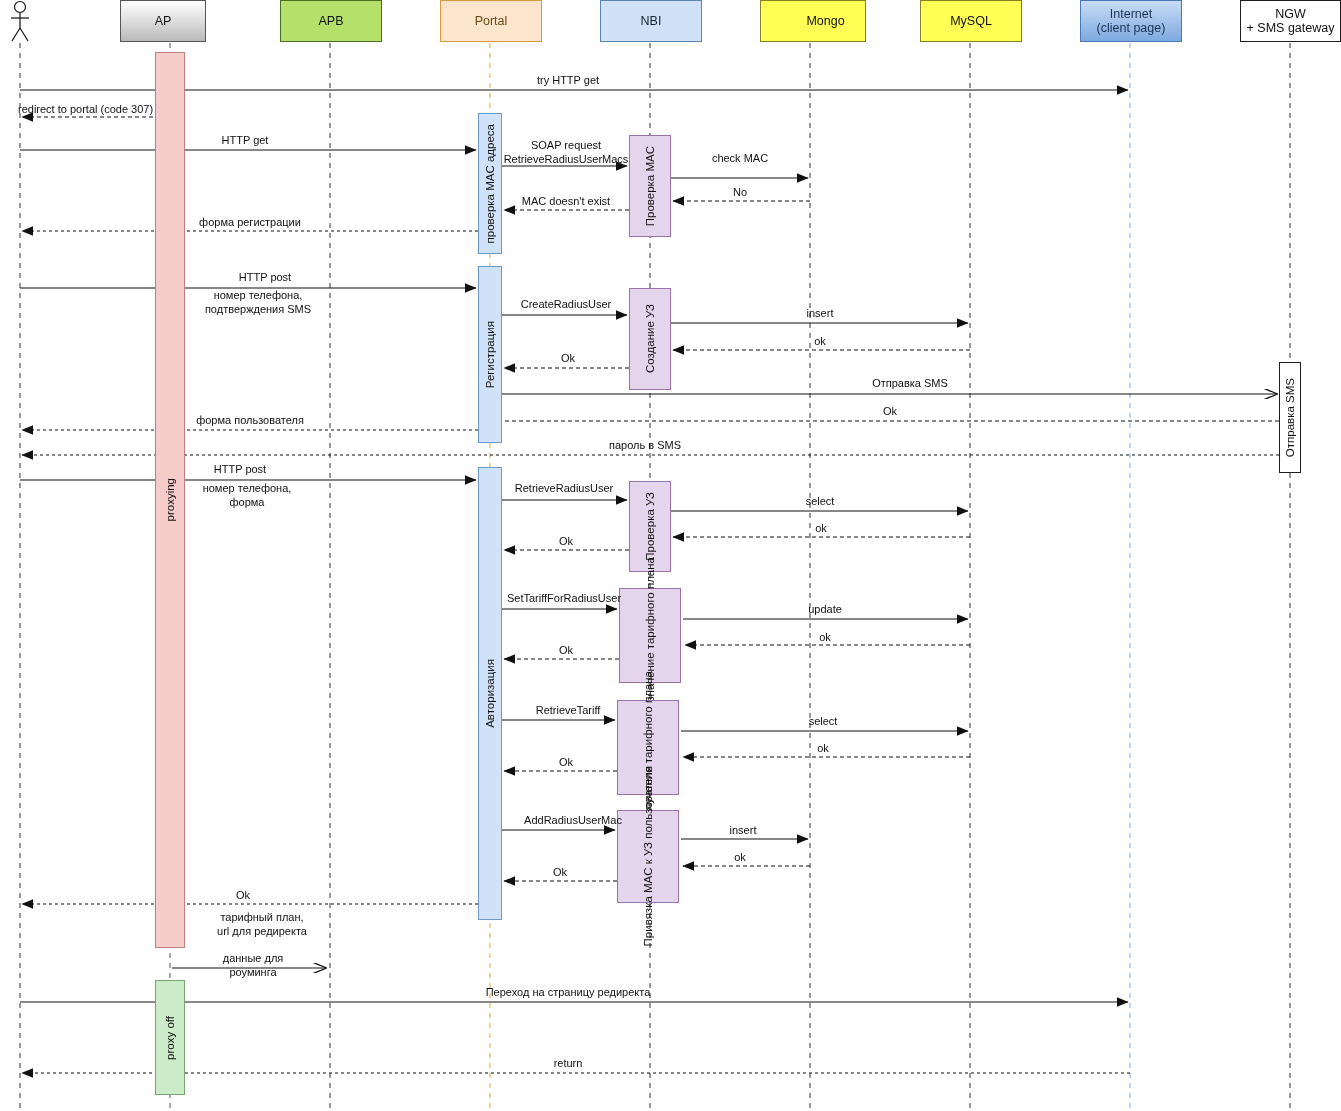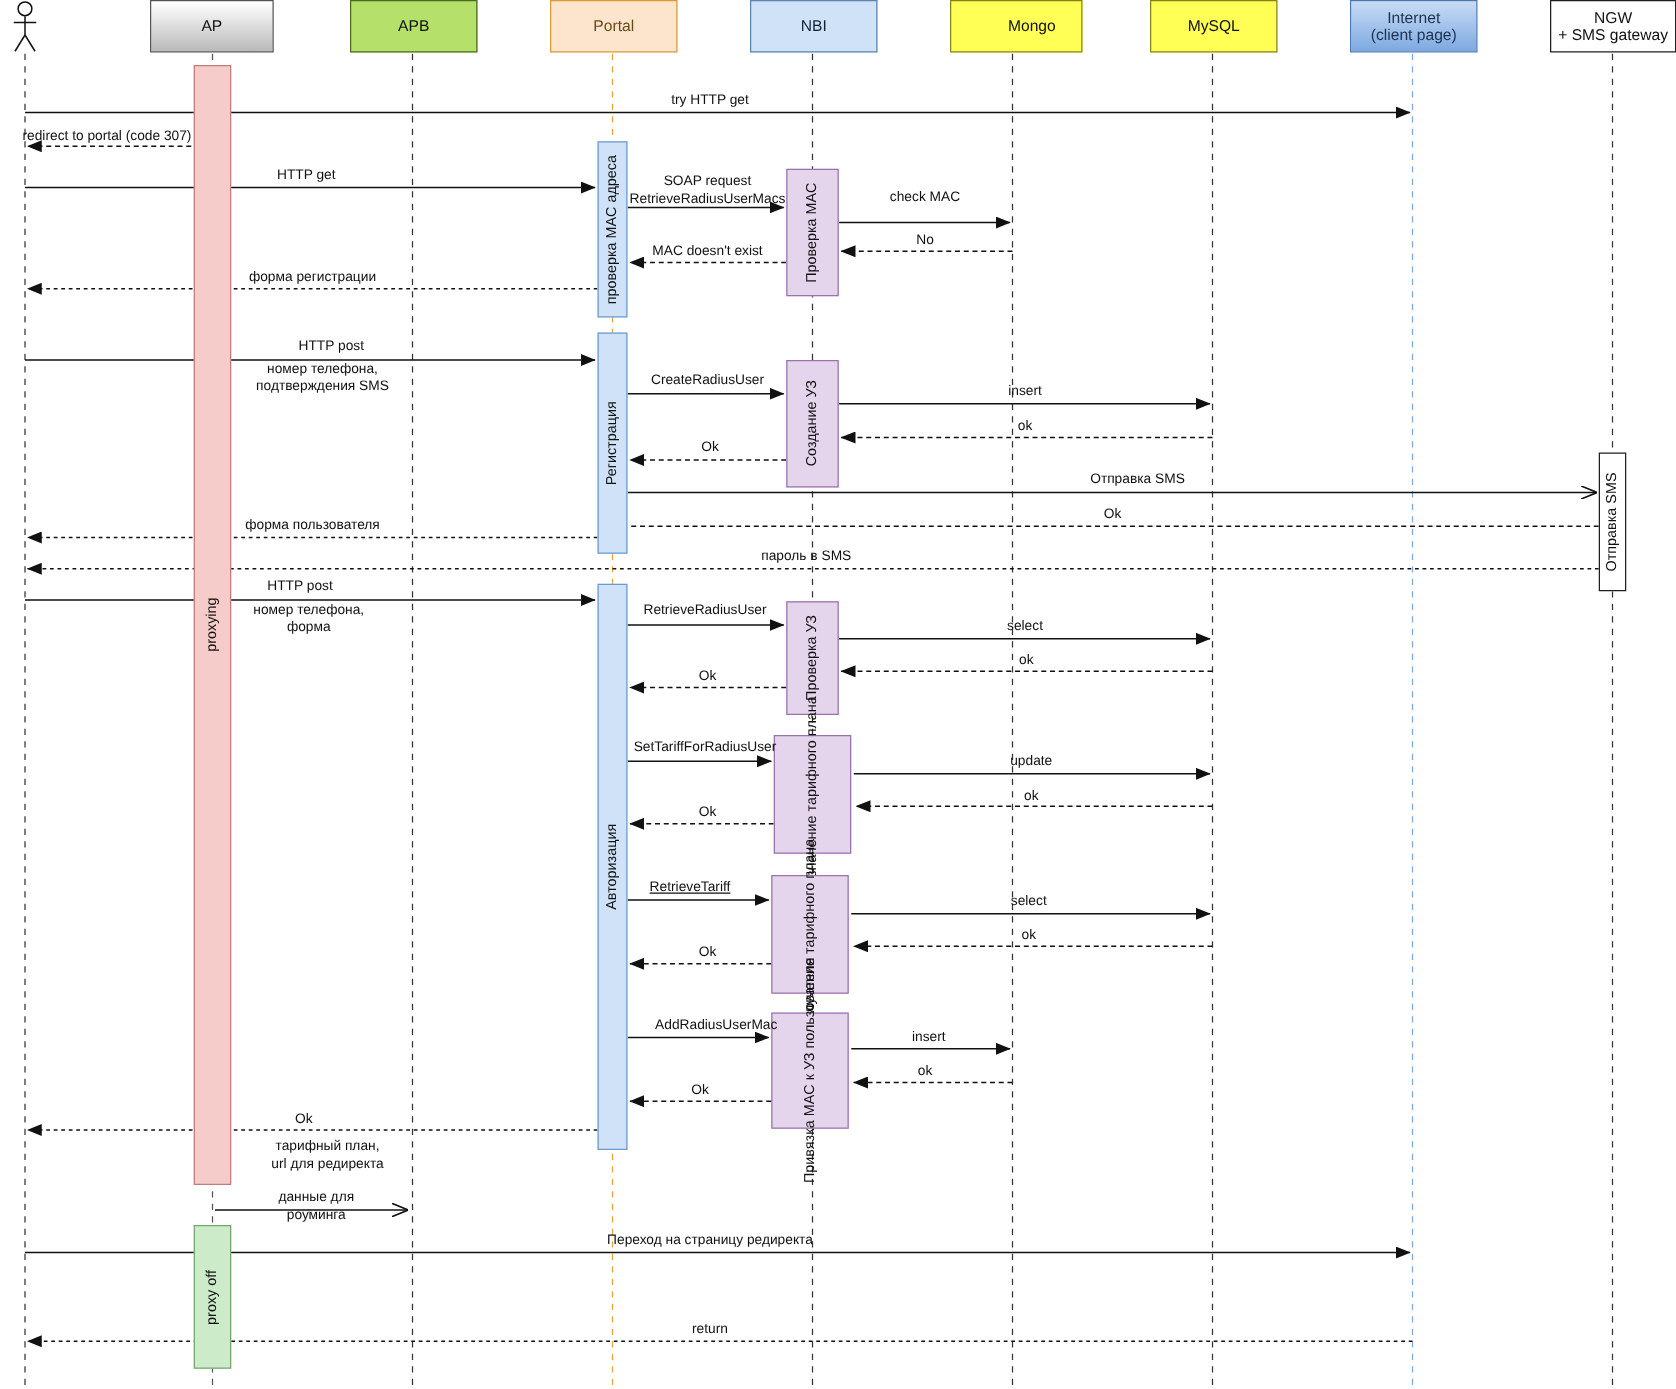"AP" div.phead { width: 99px -> 86px }
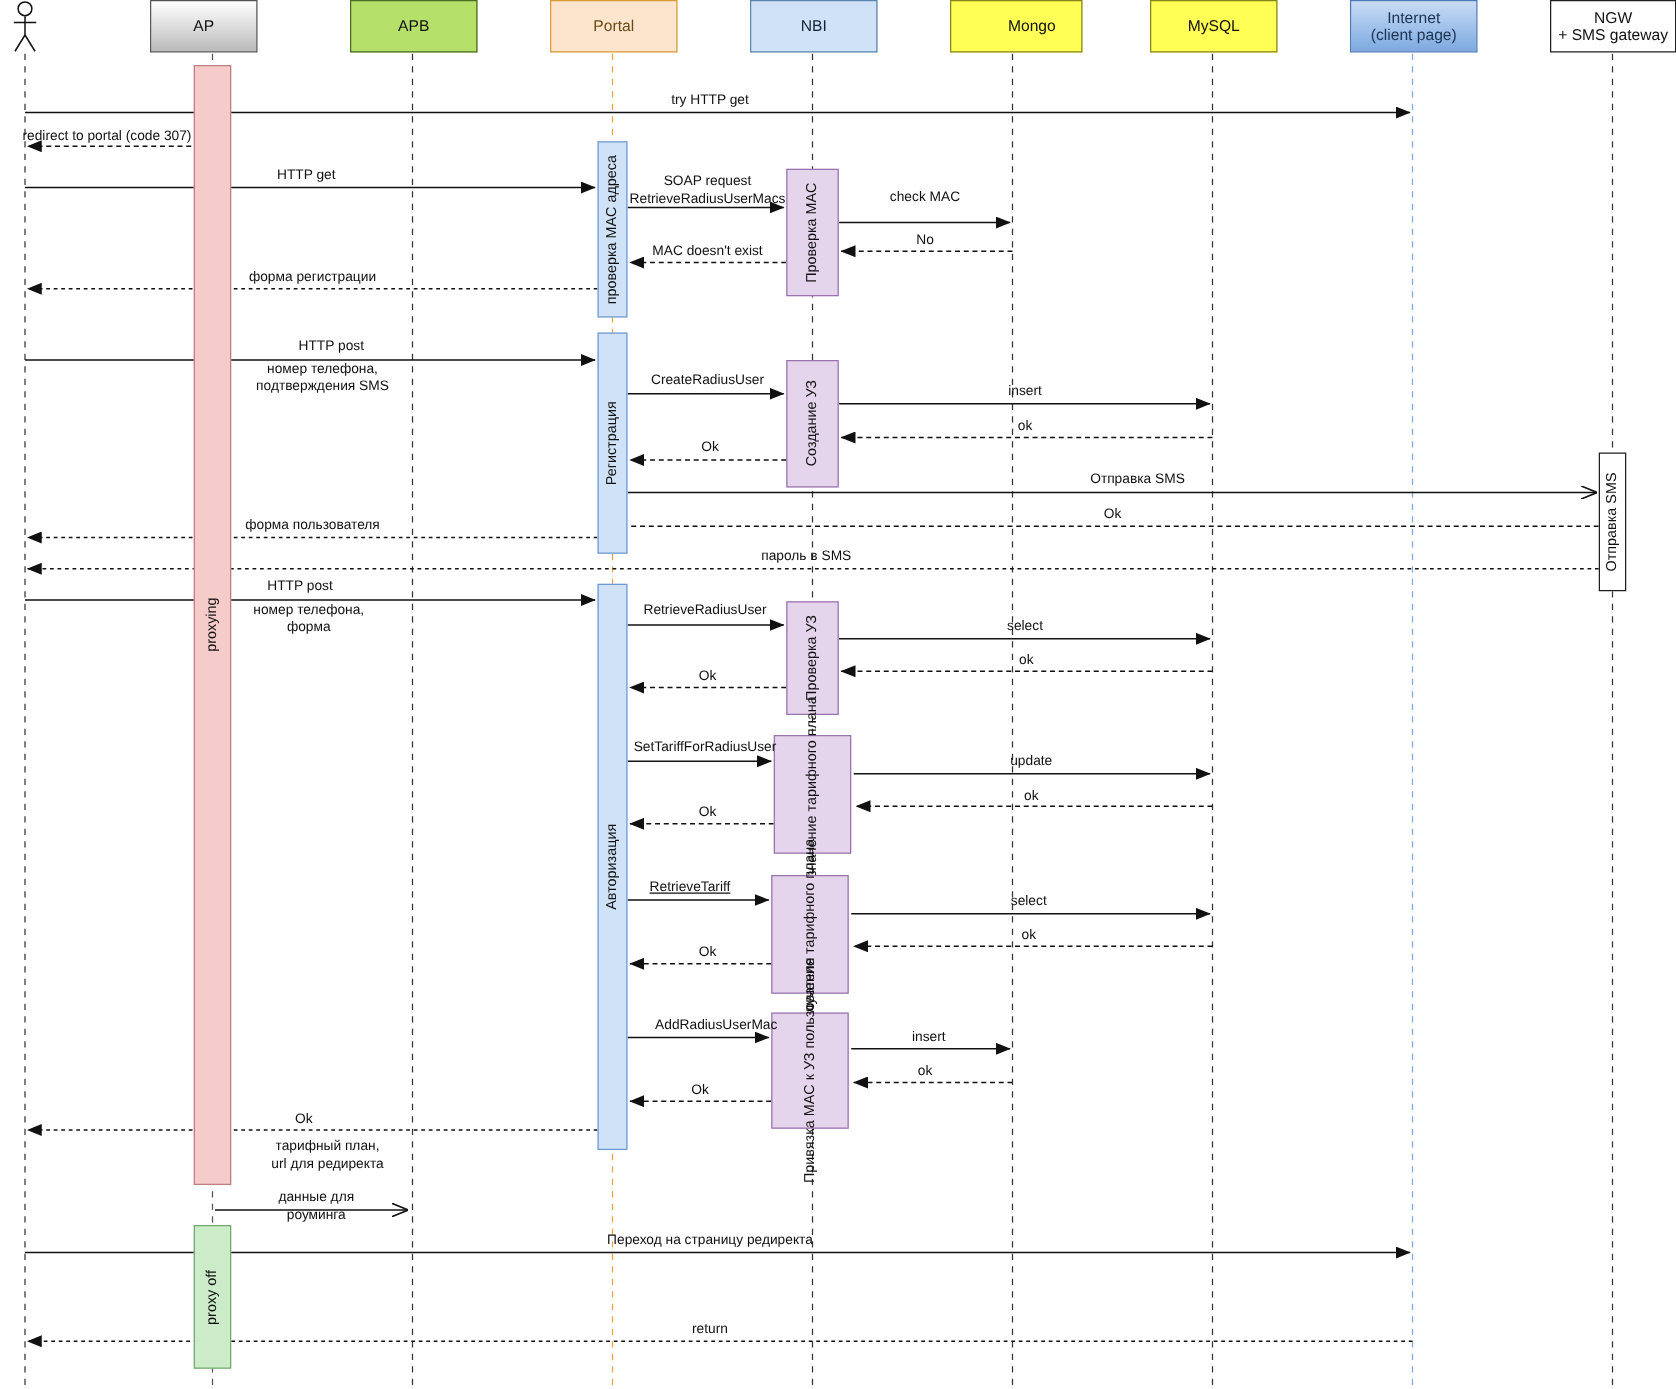"RetrieveTariff" div.mlabel { left: 552px -> 568px; text-decoration: underline -> none }
